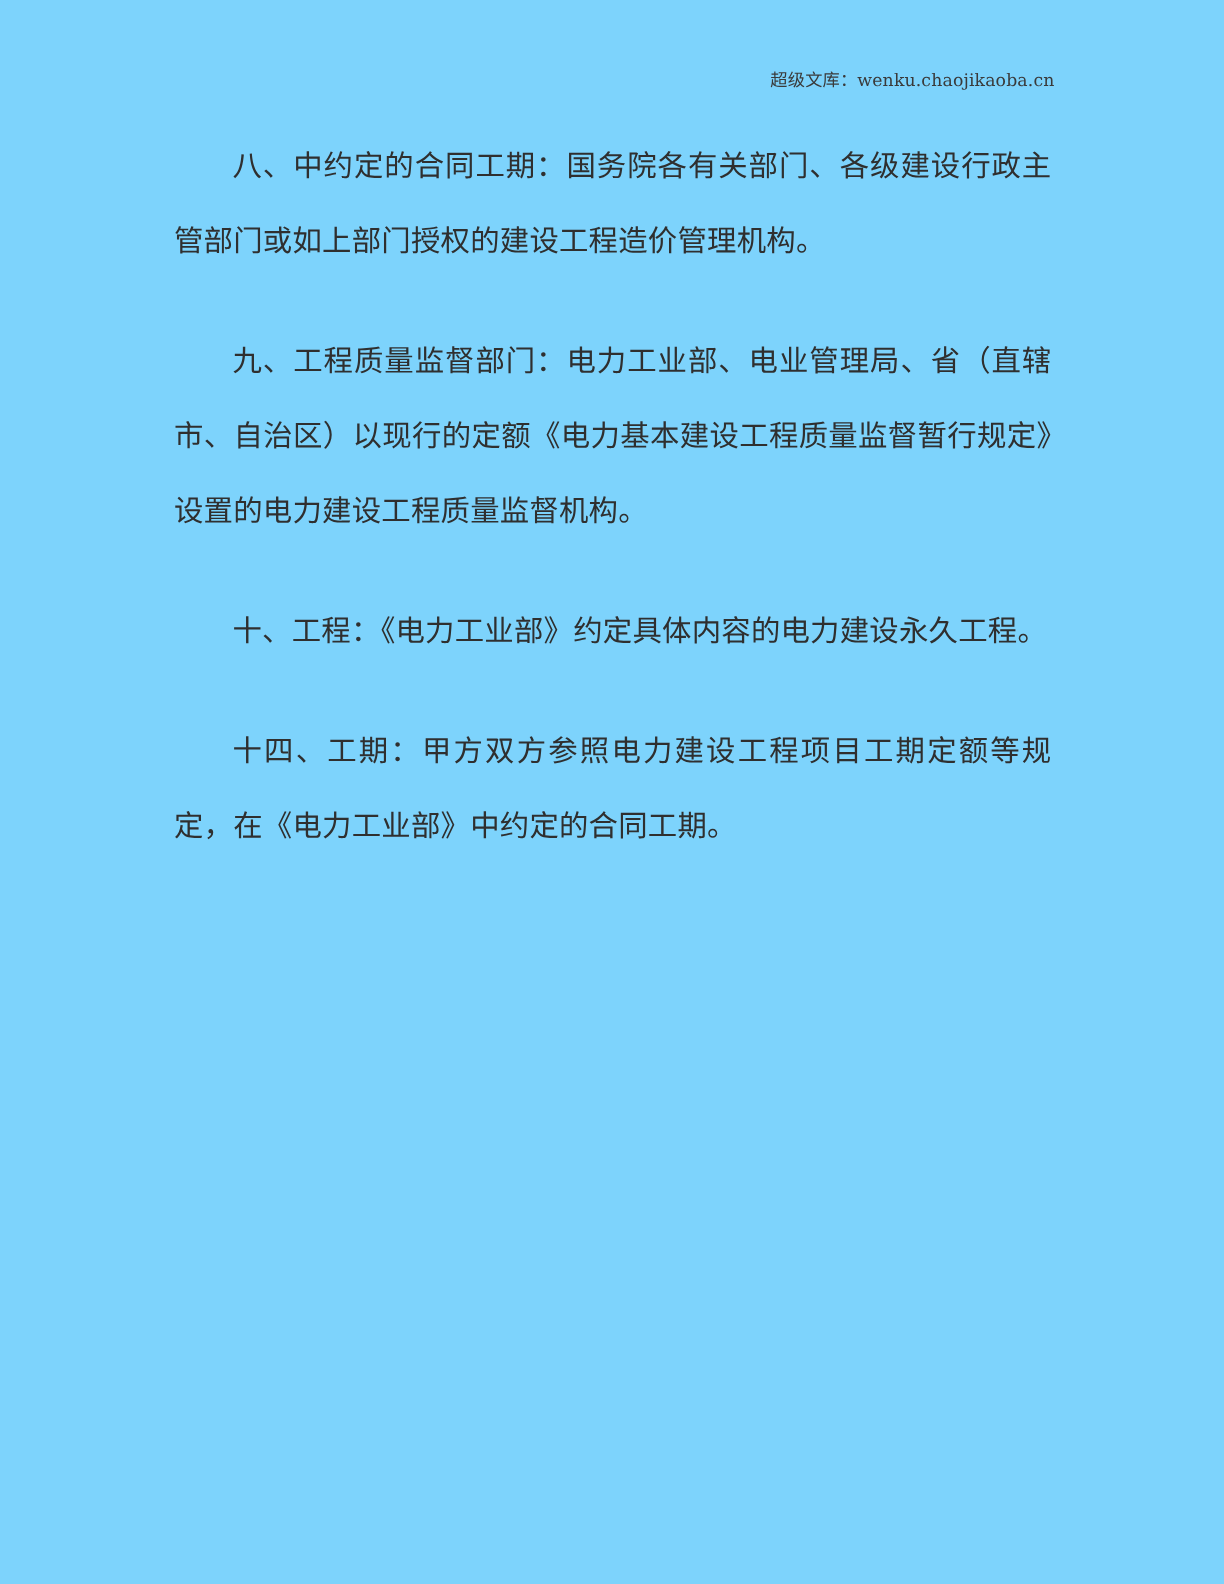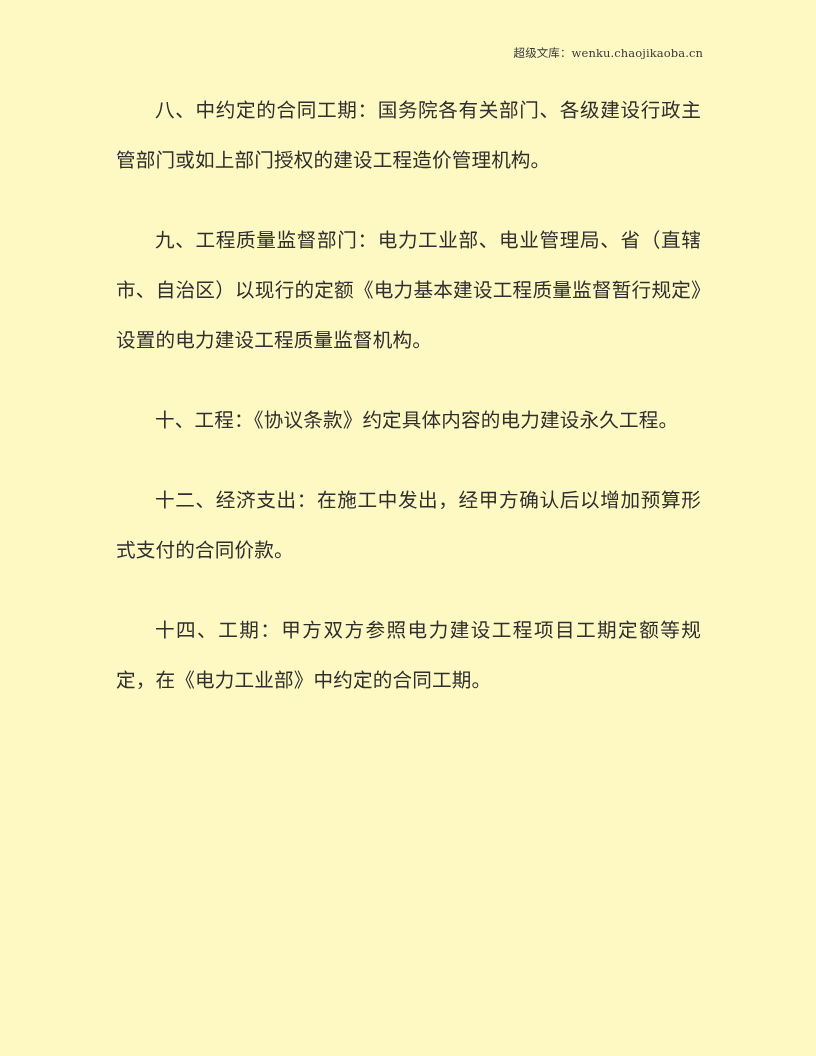"超级文库：wenku.chaojikaoba.cn" .page { background: #fef9c3 -> #7dd3fc }
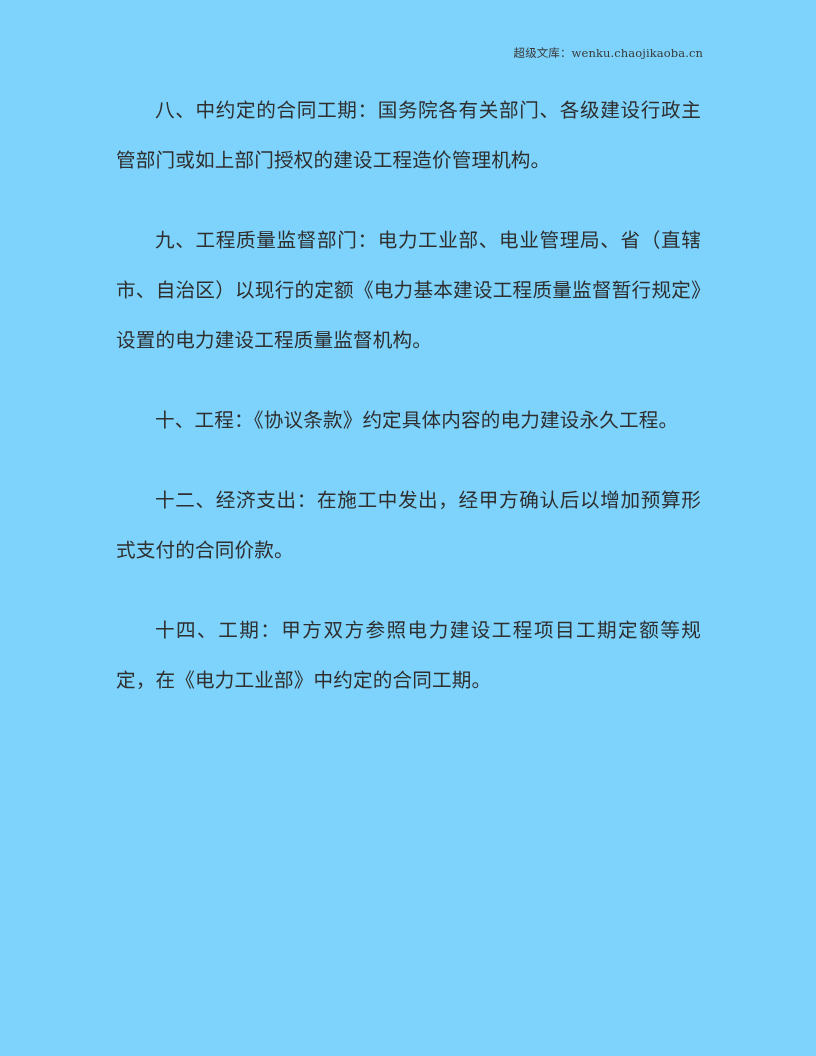"十、工程：《协议条款》约定具体内容的电力建设永久工程。" p.doc-paragraph { text: 协议条款 -> 电力工业部 }
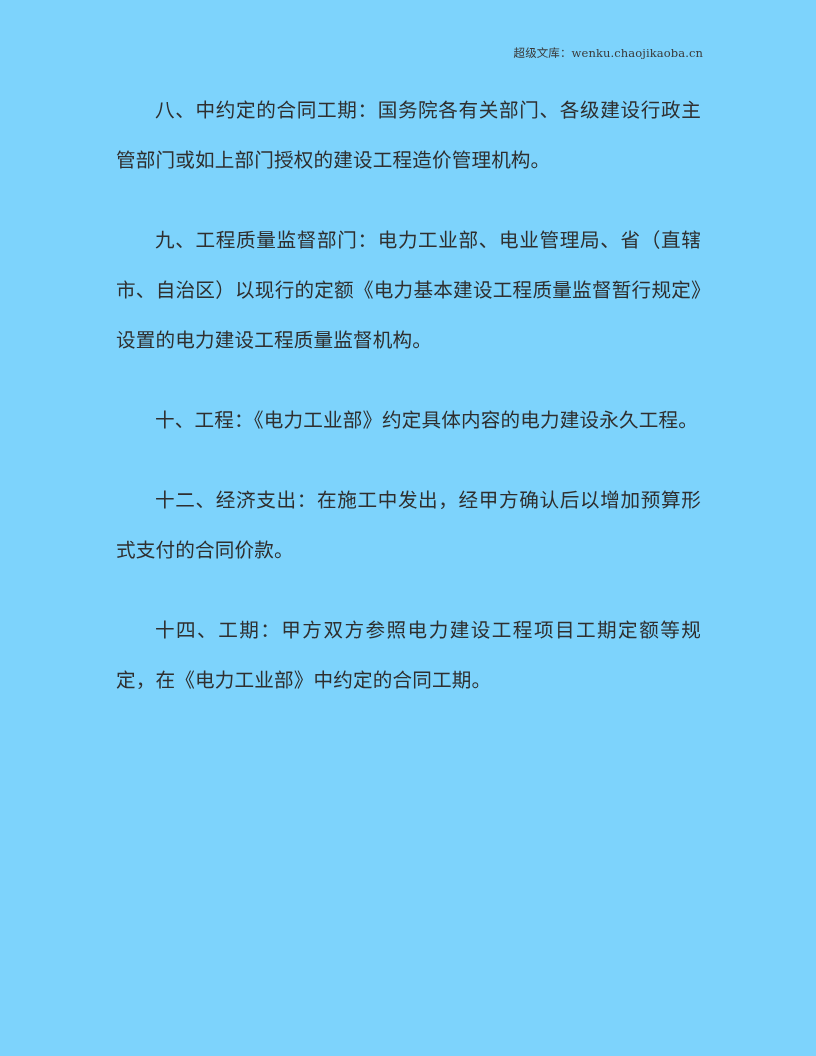"十二、经济支出：在施工中发出，经甲方确认后以增加预算形式支付的合同价款。" p.doc-paragraph { html: <p>十二、经济支出：在施工中发出，经甲方确认后以增加预算形式支付的合同价款。</p> -> none }
